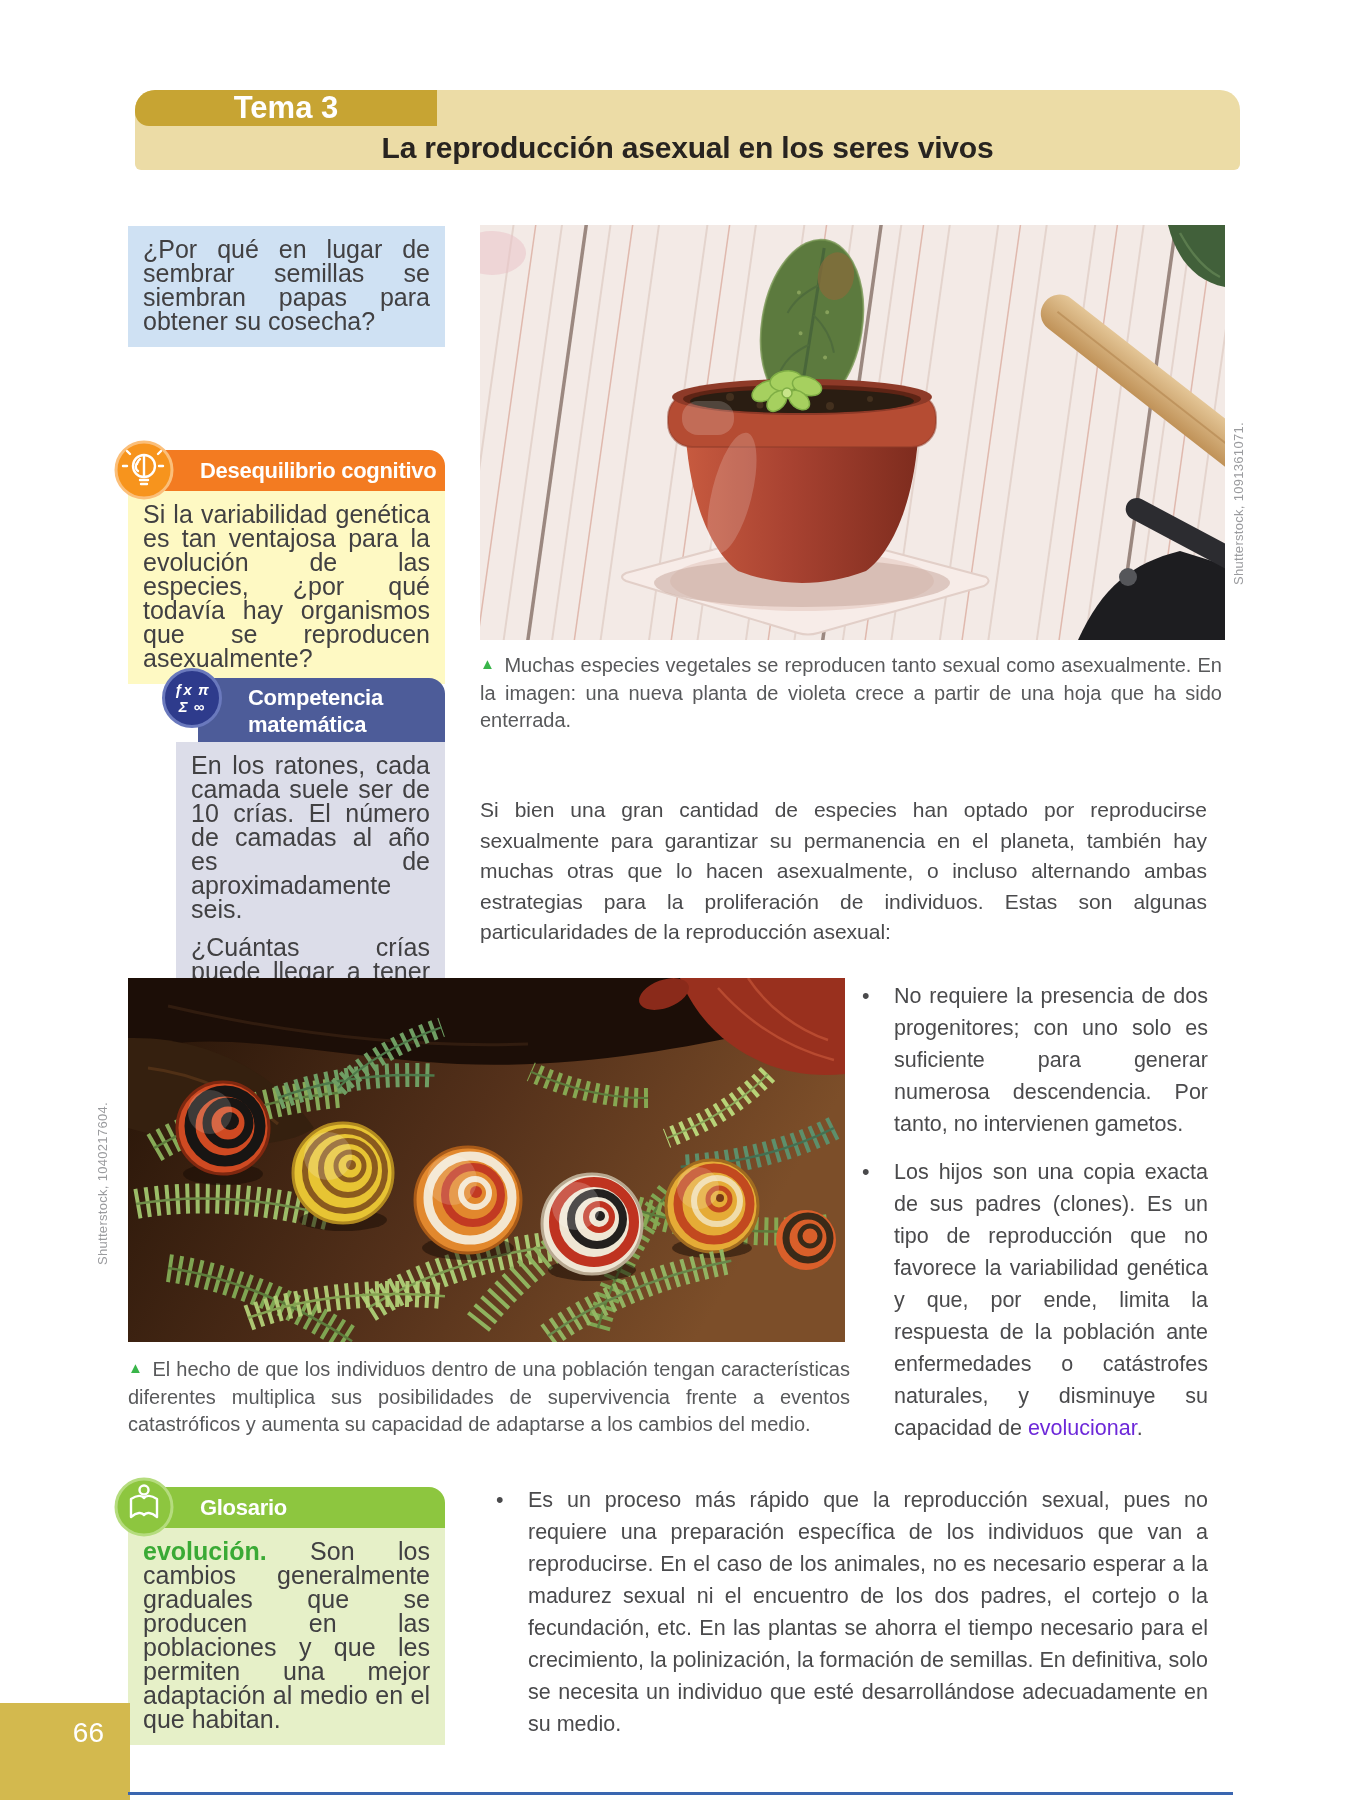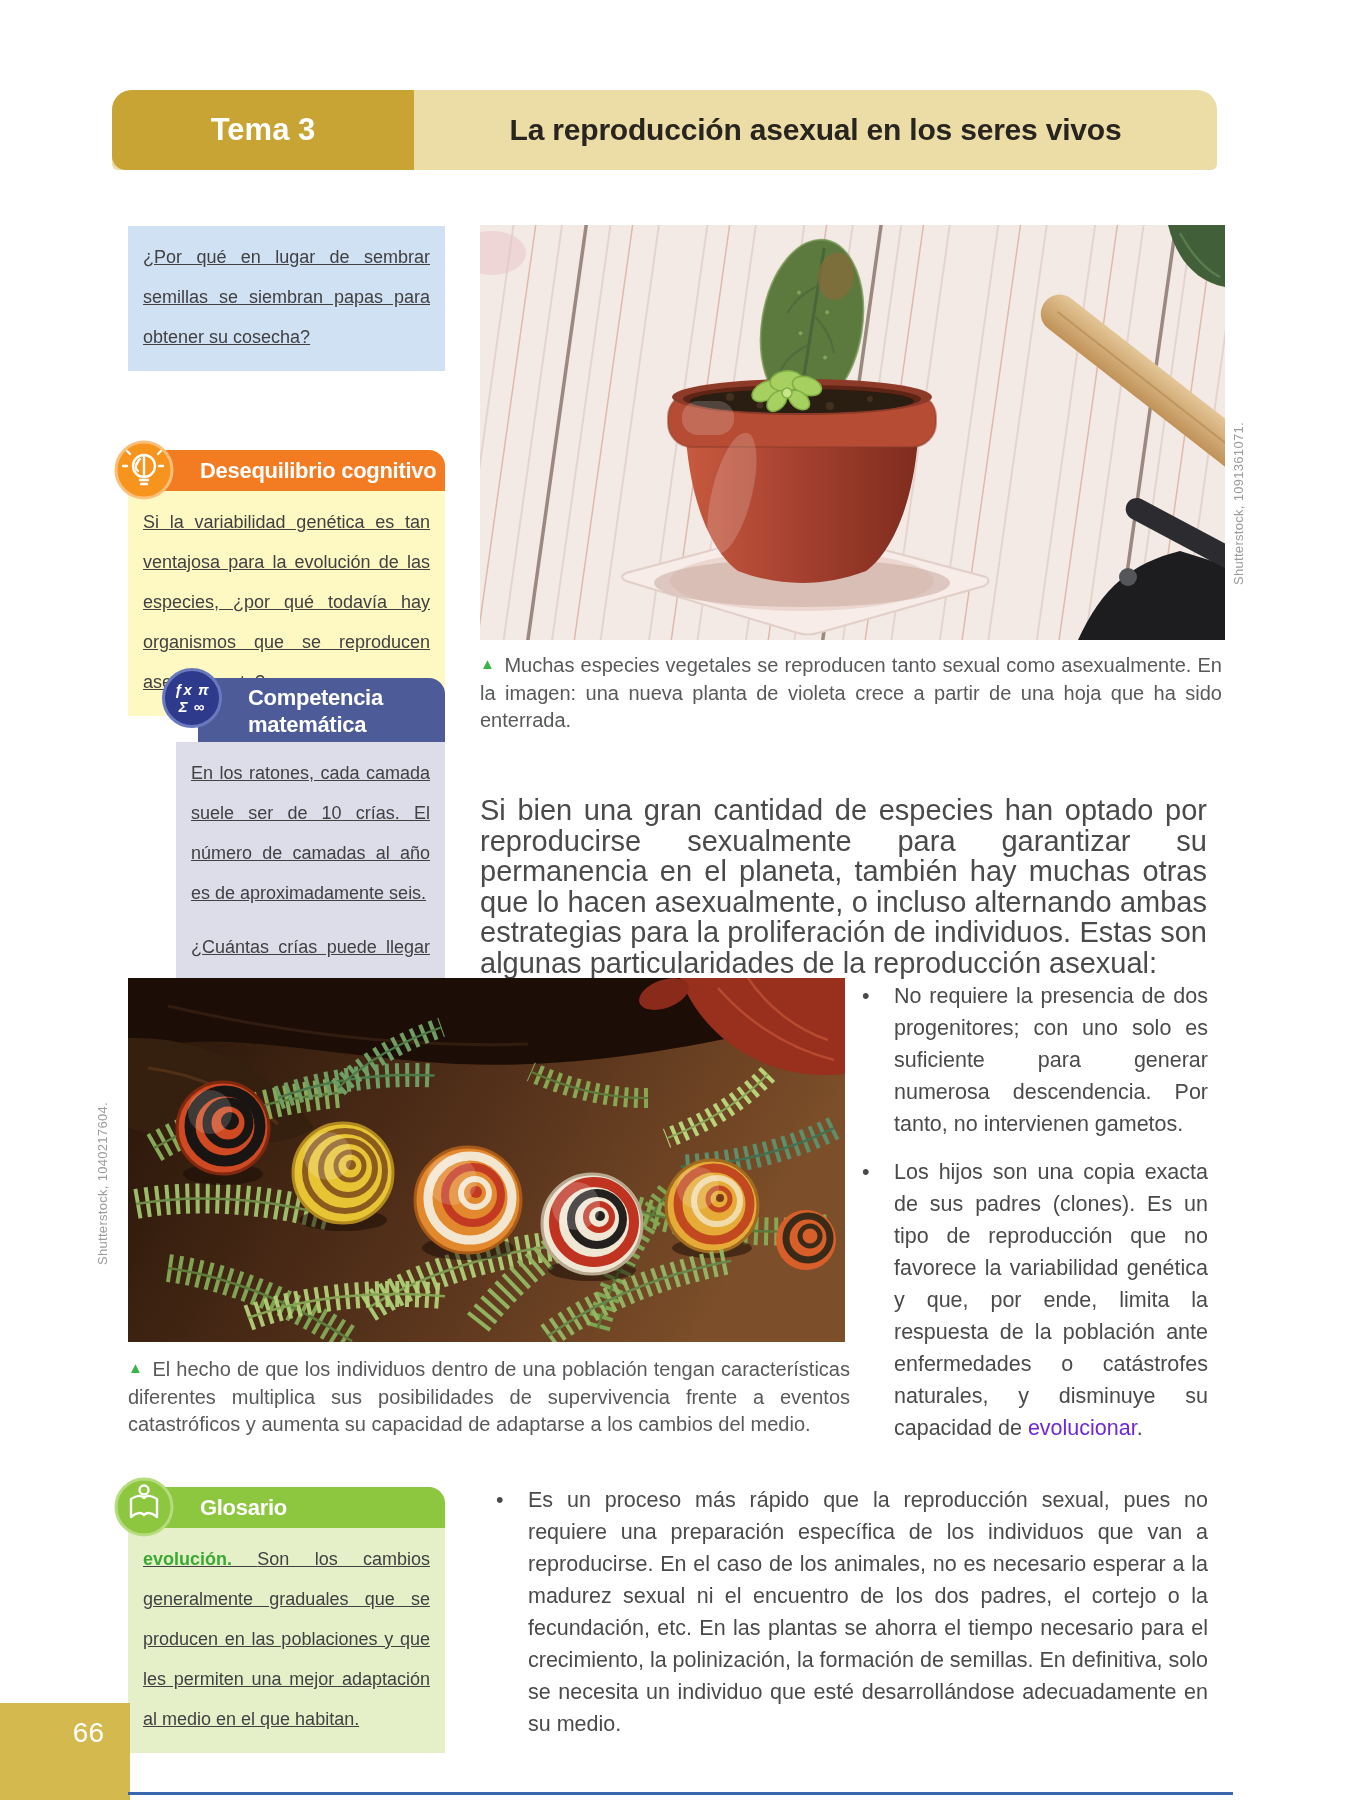"Tema 3" .topbar { flex-direction: none -> column; left: 112px -> 135px }
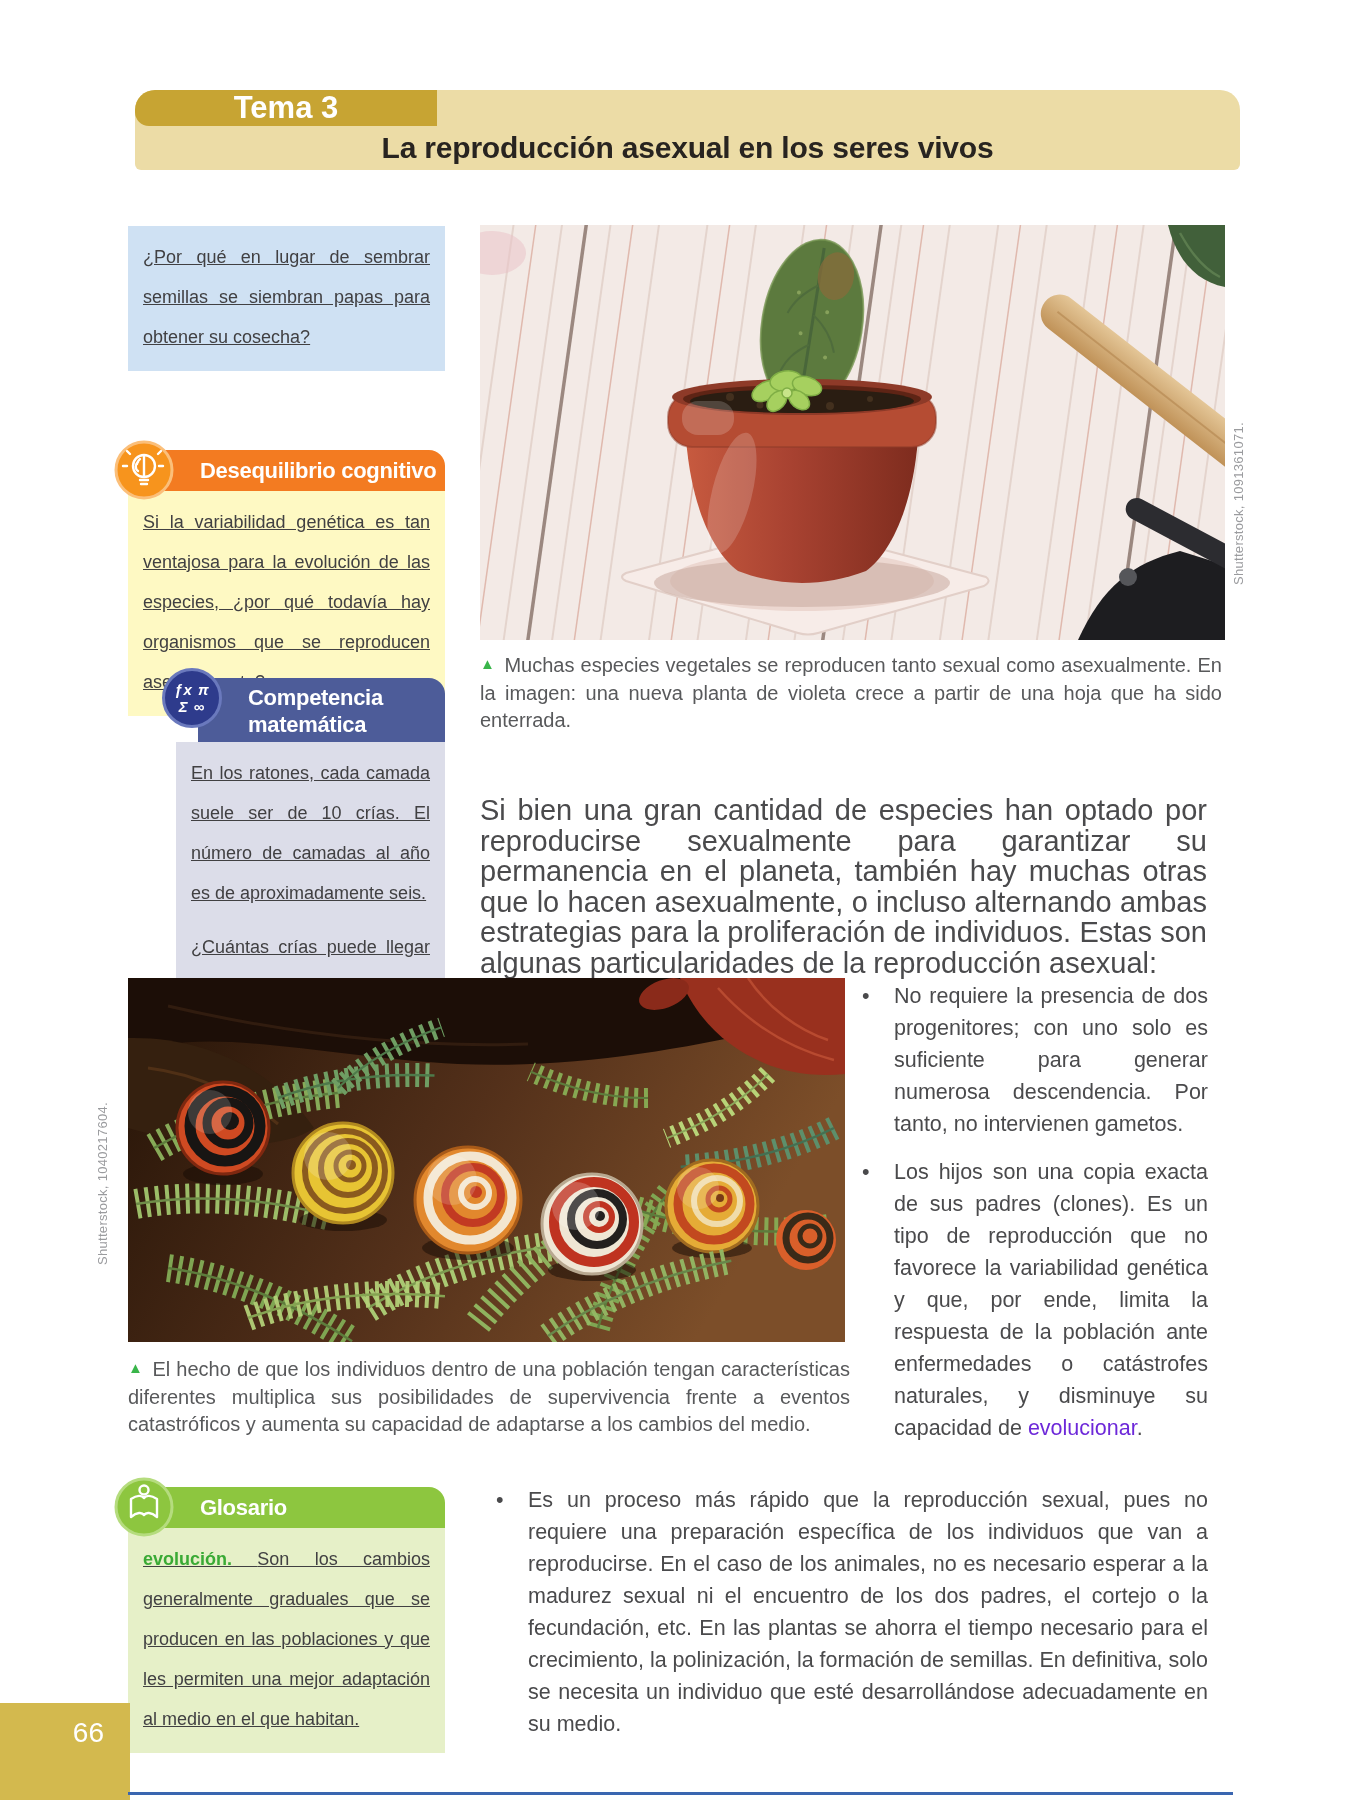"¿Por qué en lugar de" .sbox-body { font-size: 18px -> 25px; line-height: 40px -> 24px; text-decoration: underline -> none }
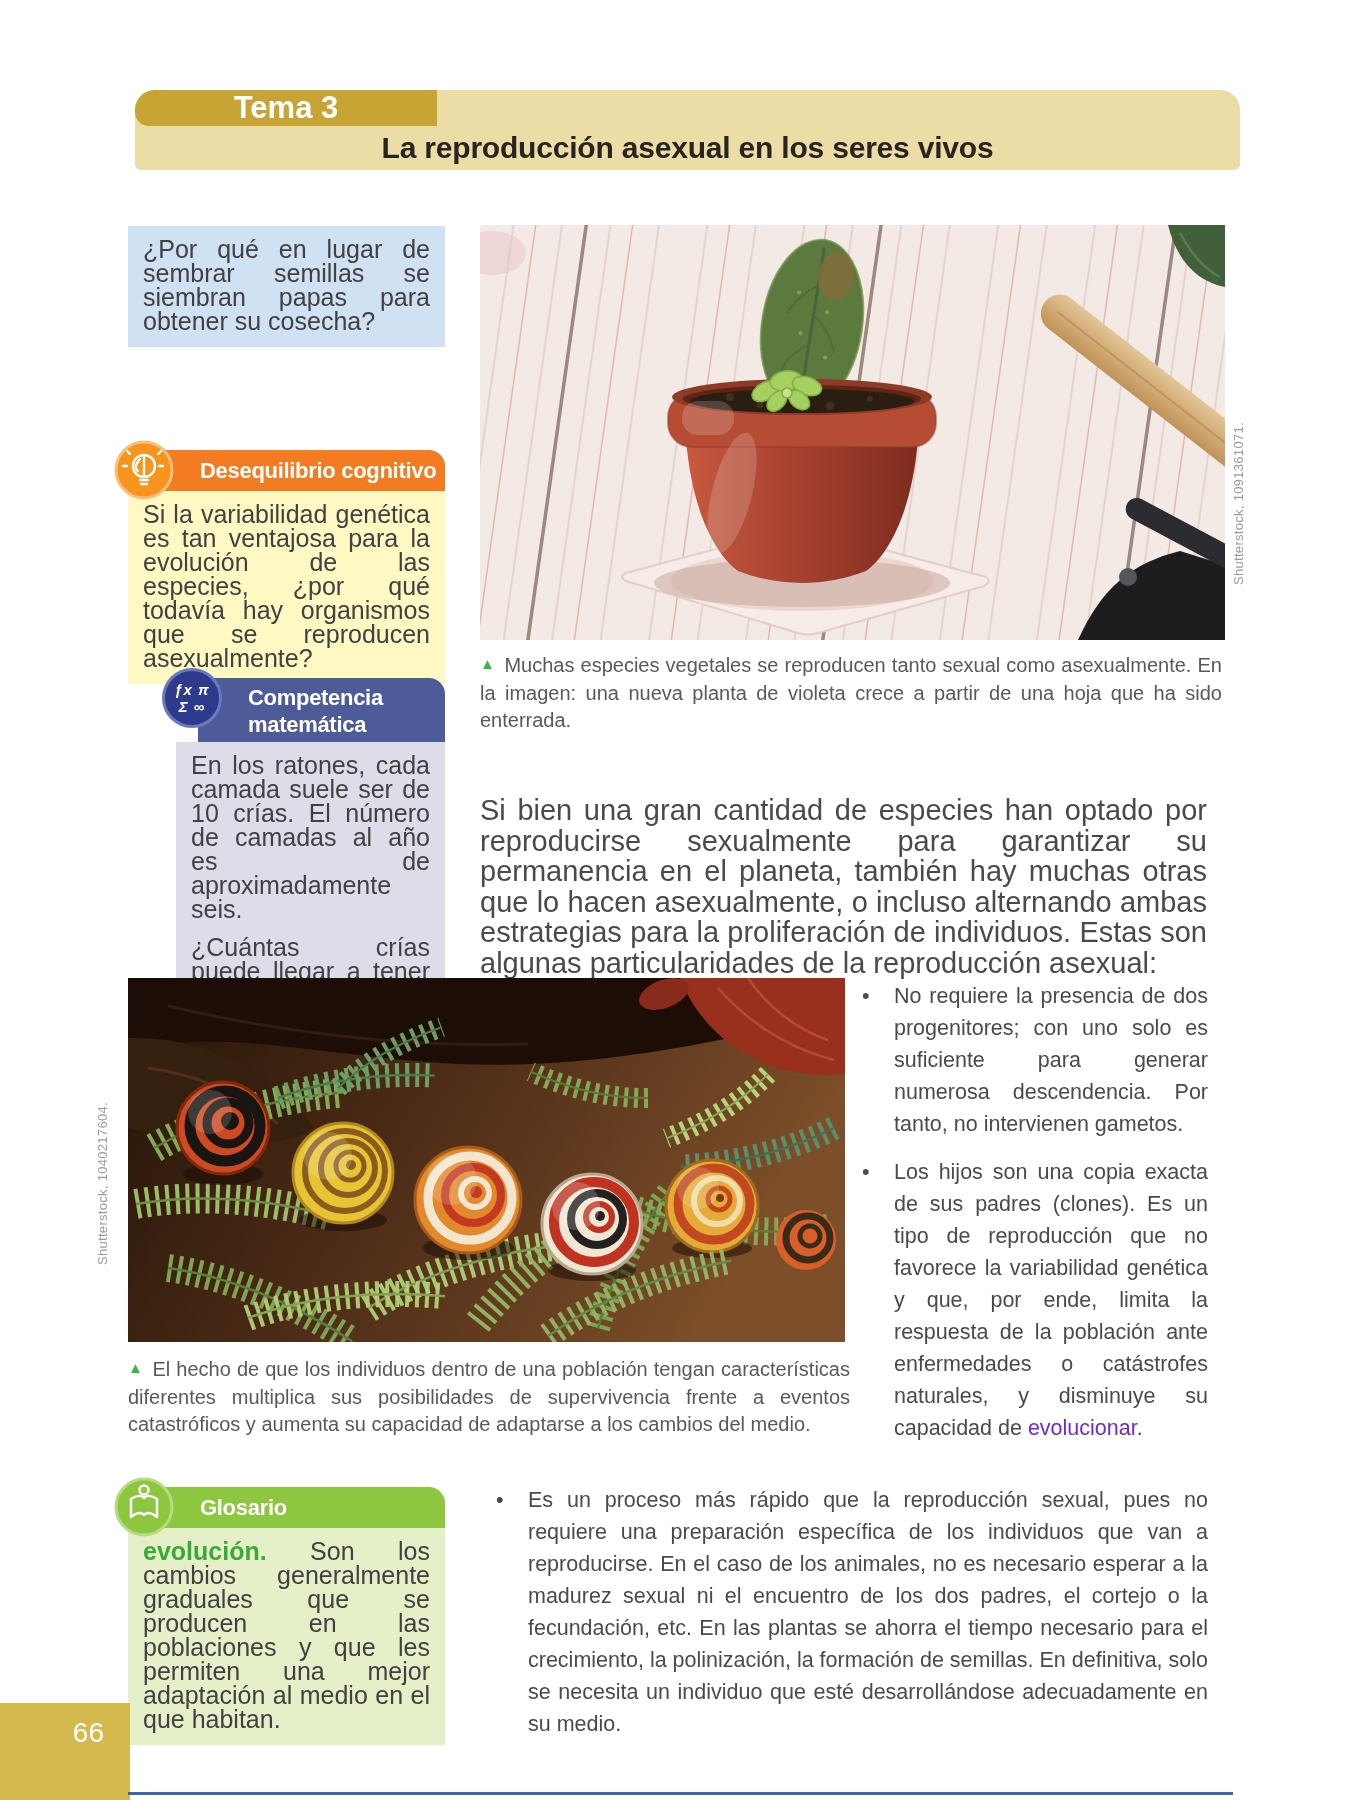"Si bien una gran cantidad" .intro { font-size: 29px -> 21px }
